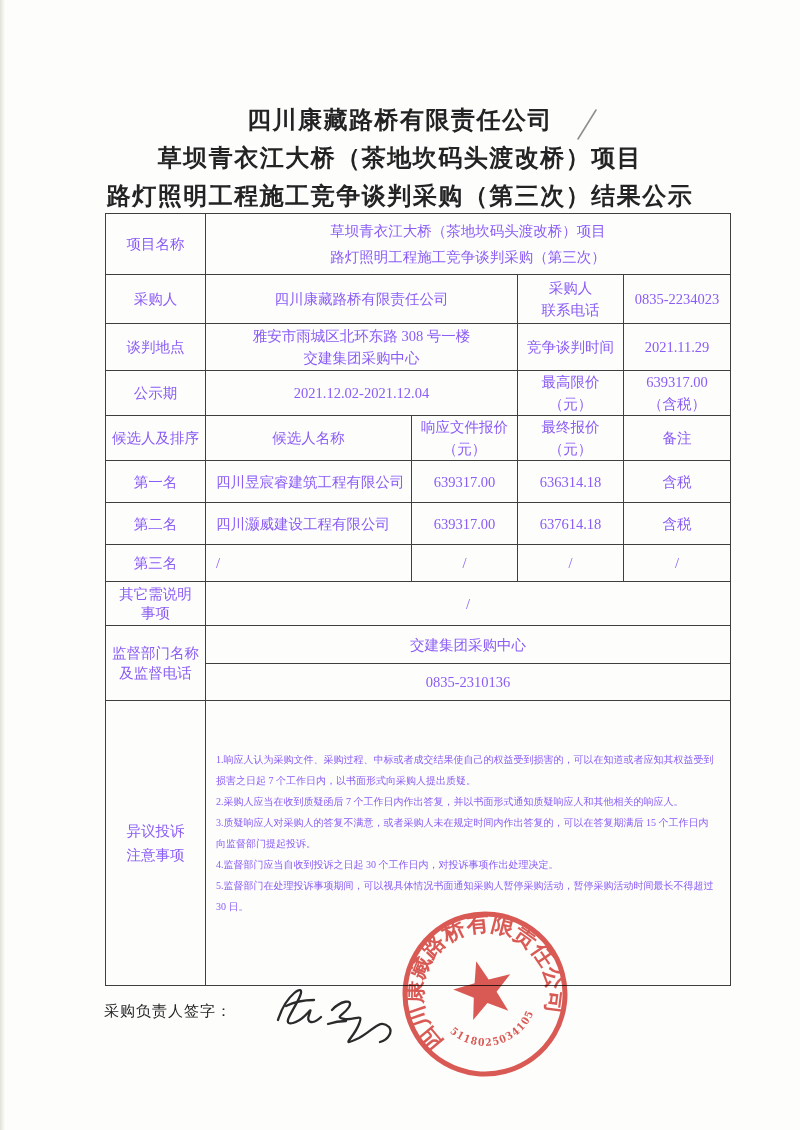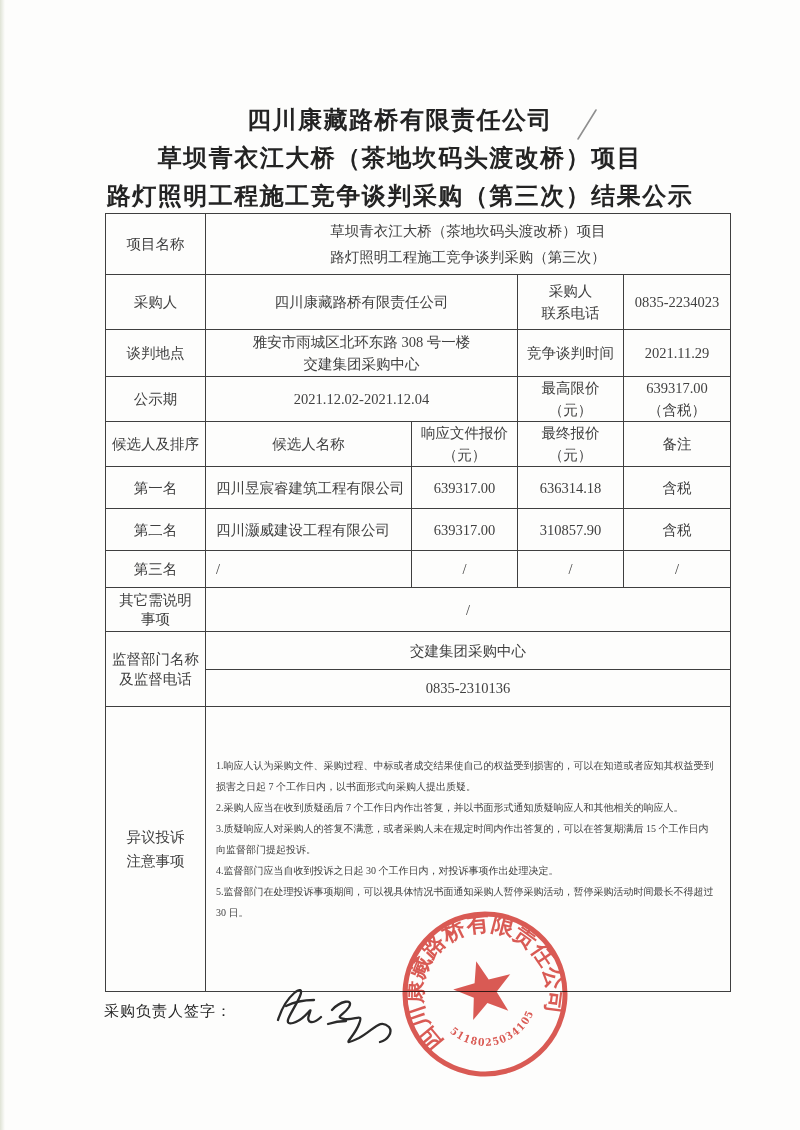"项目名称" .doc-table { color: #404040 -> #8b5cf6 }
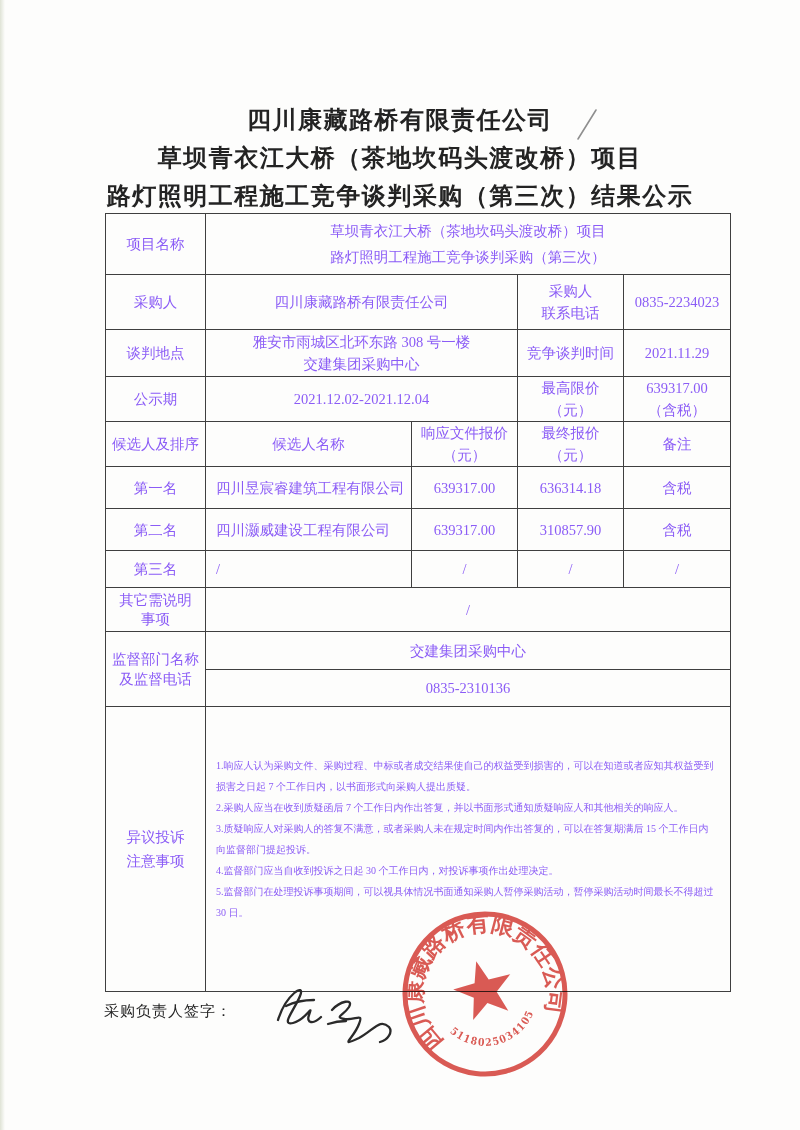"采购人" tr { height: 55px -> 49px }
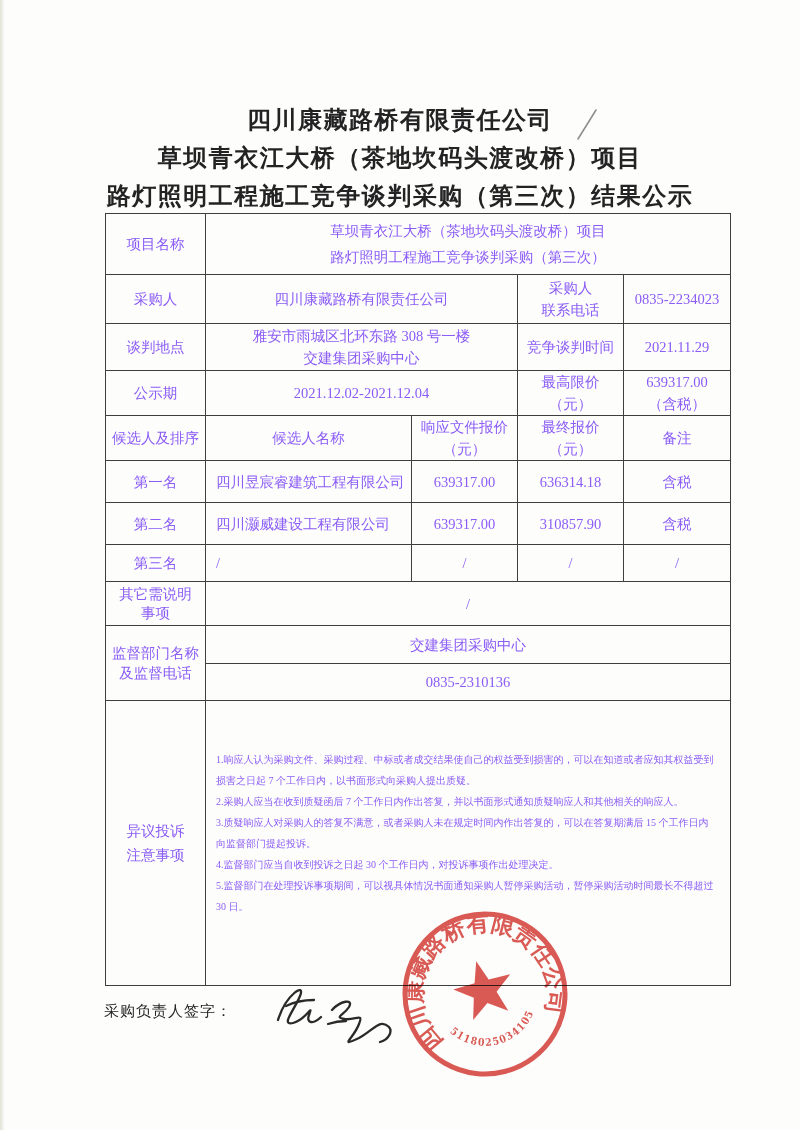"310857.90" td { text: 310857.90 -> 637614.18 }
